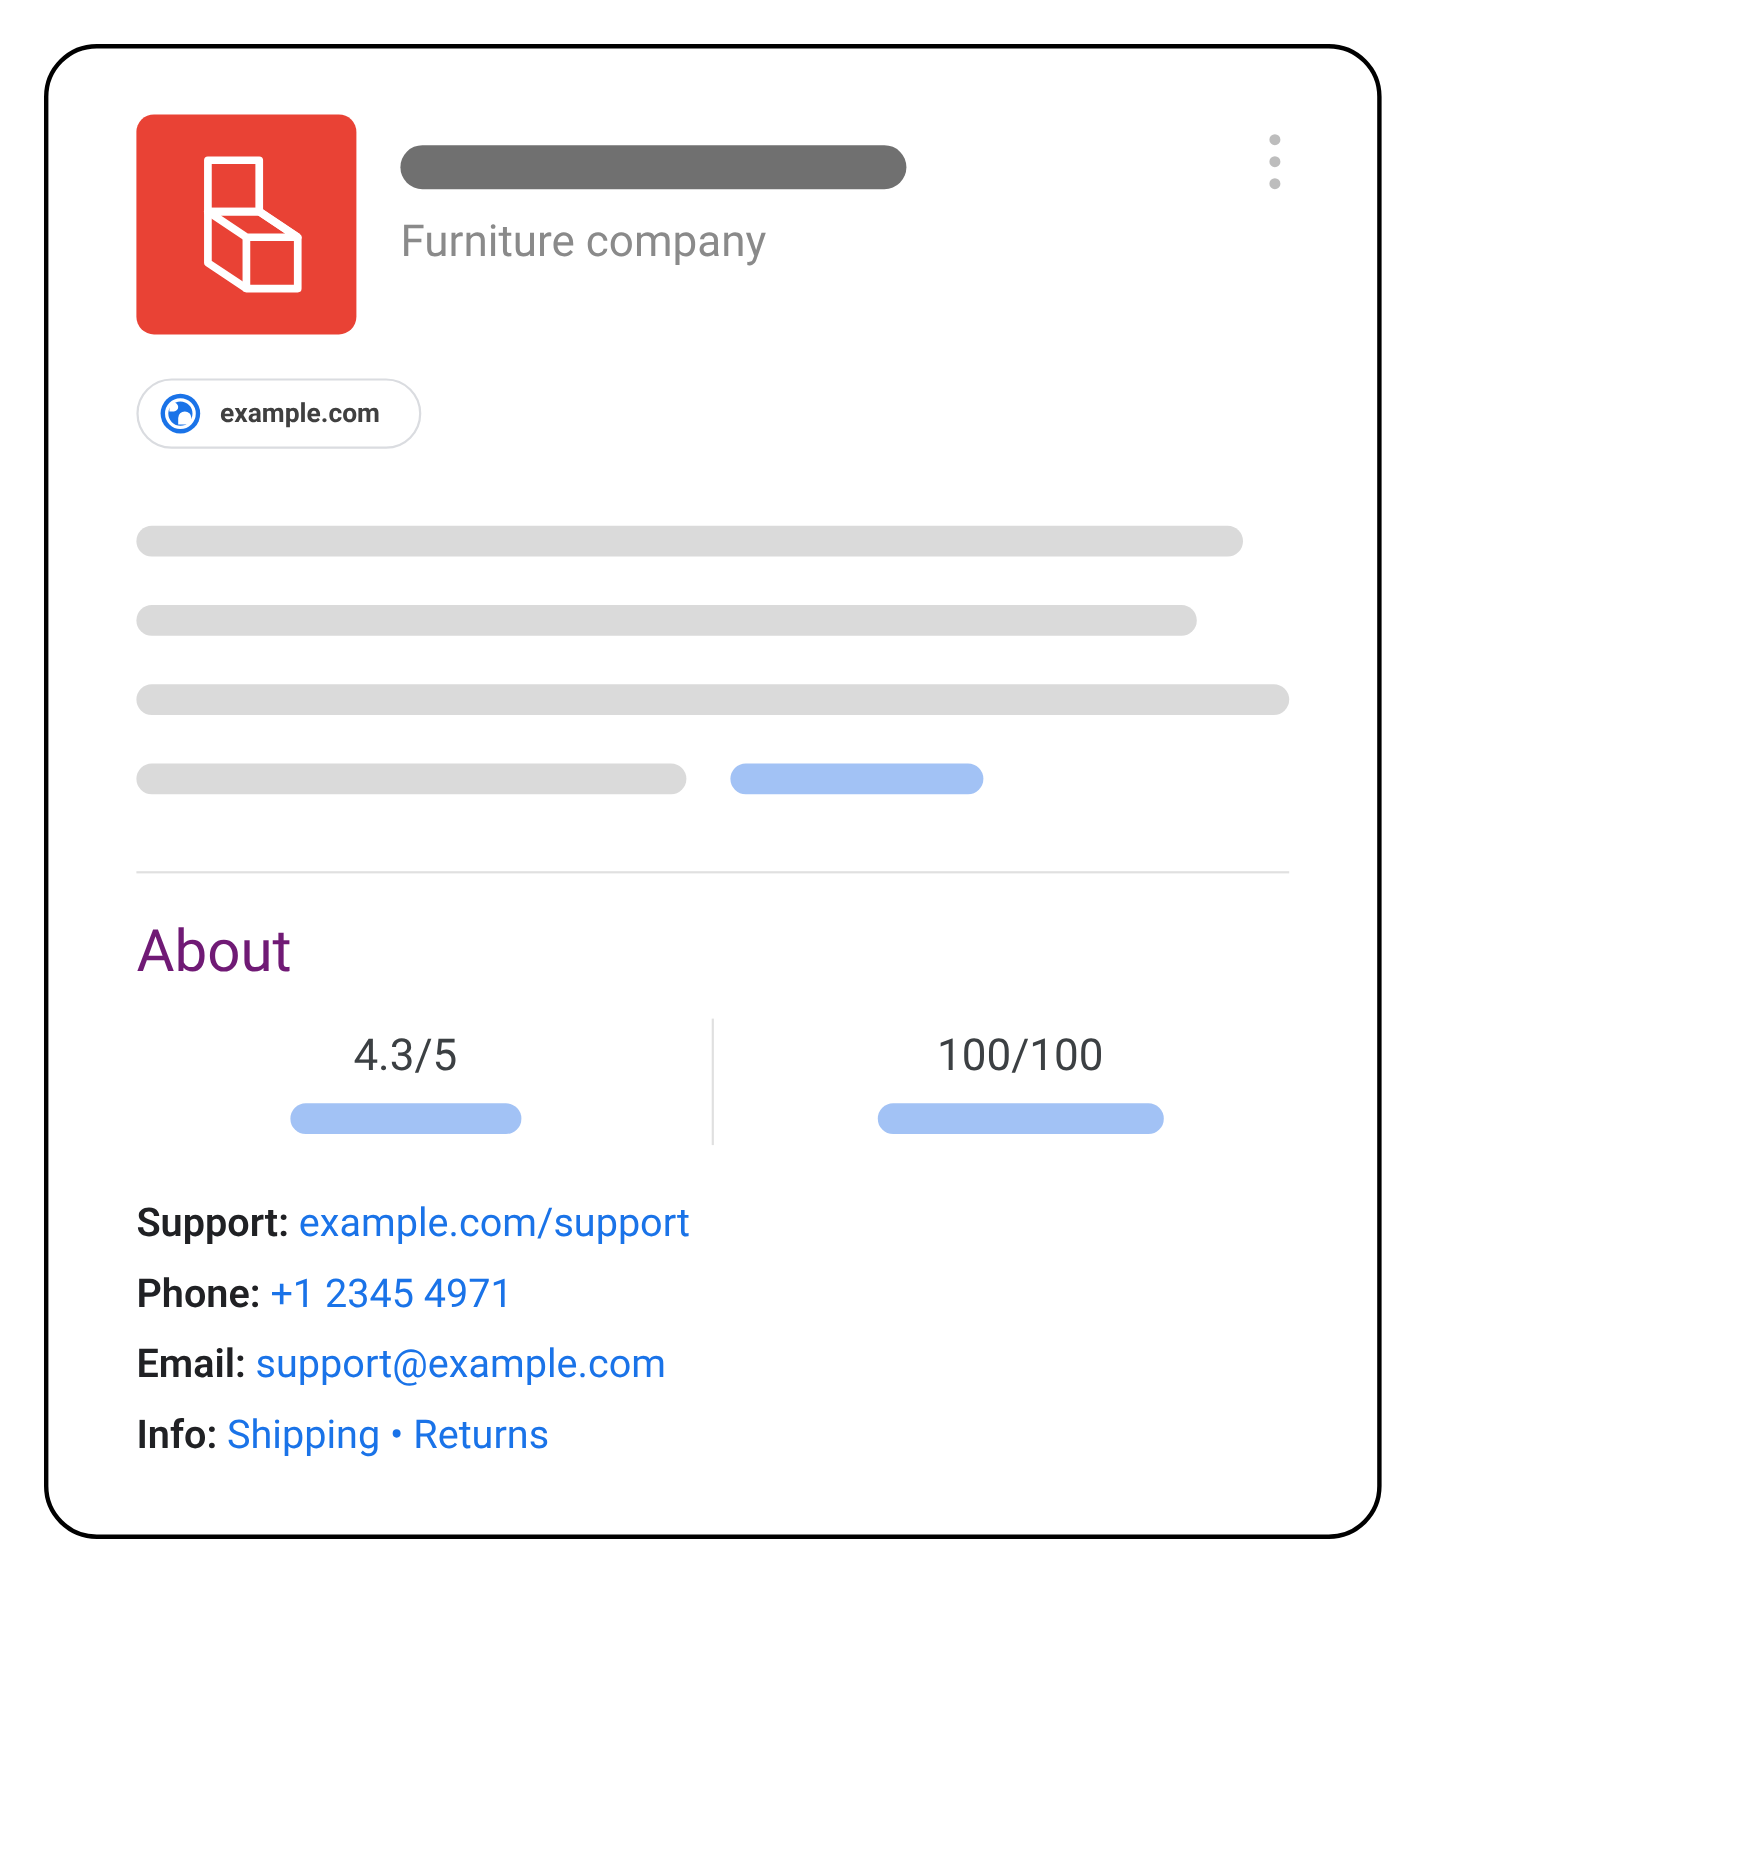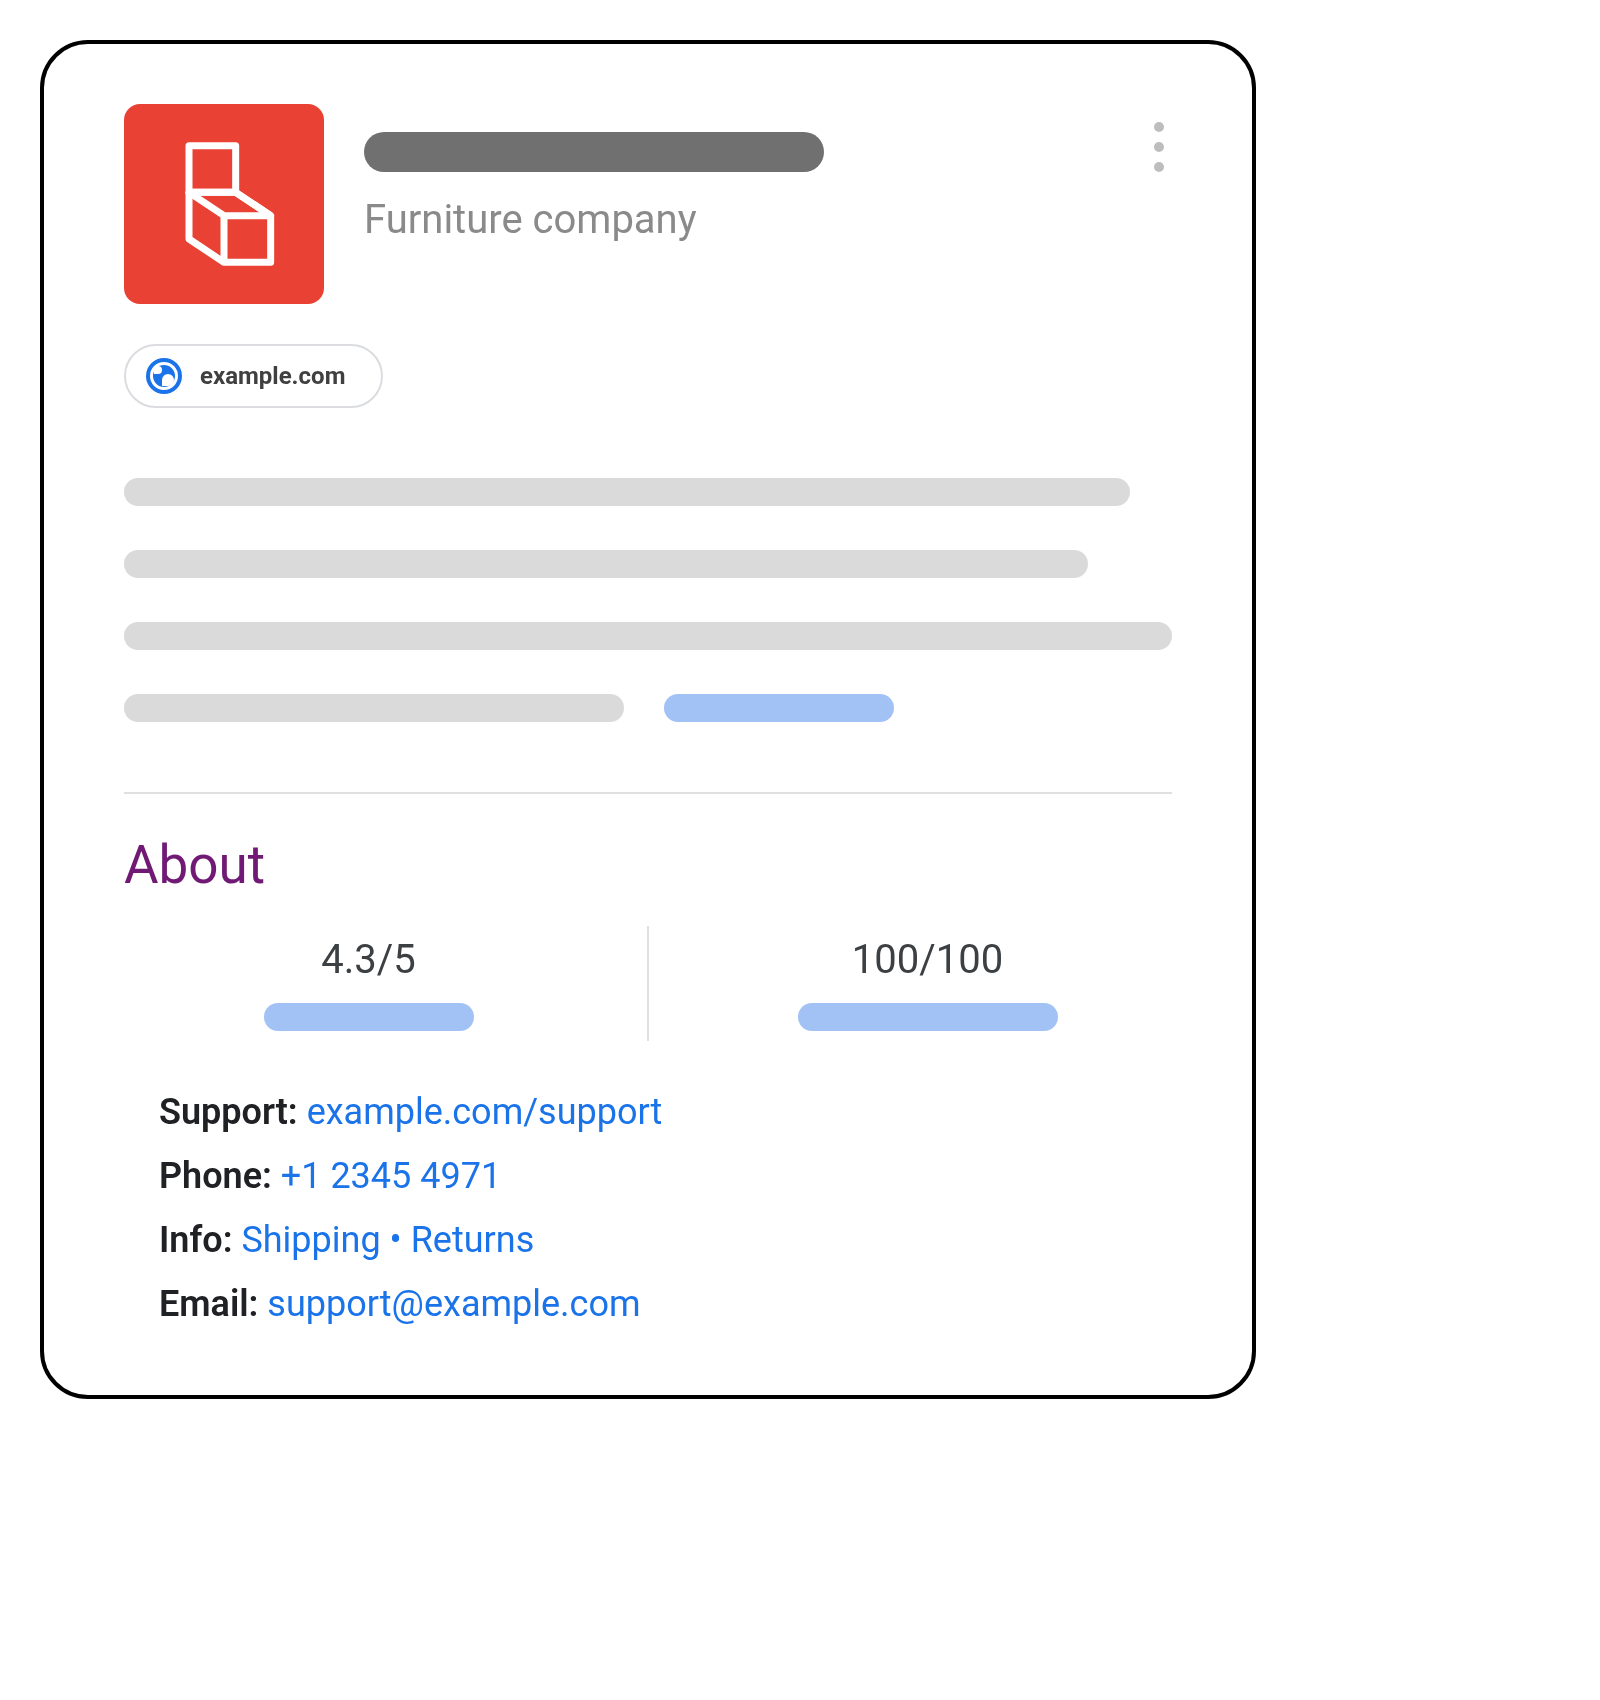"Support: example.com/support" .contact-row { margin-left: 35px -> none }
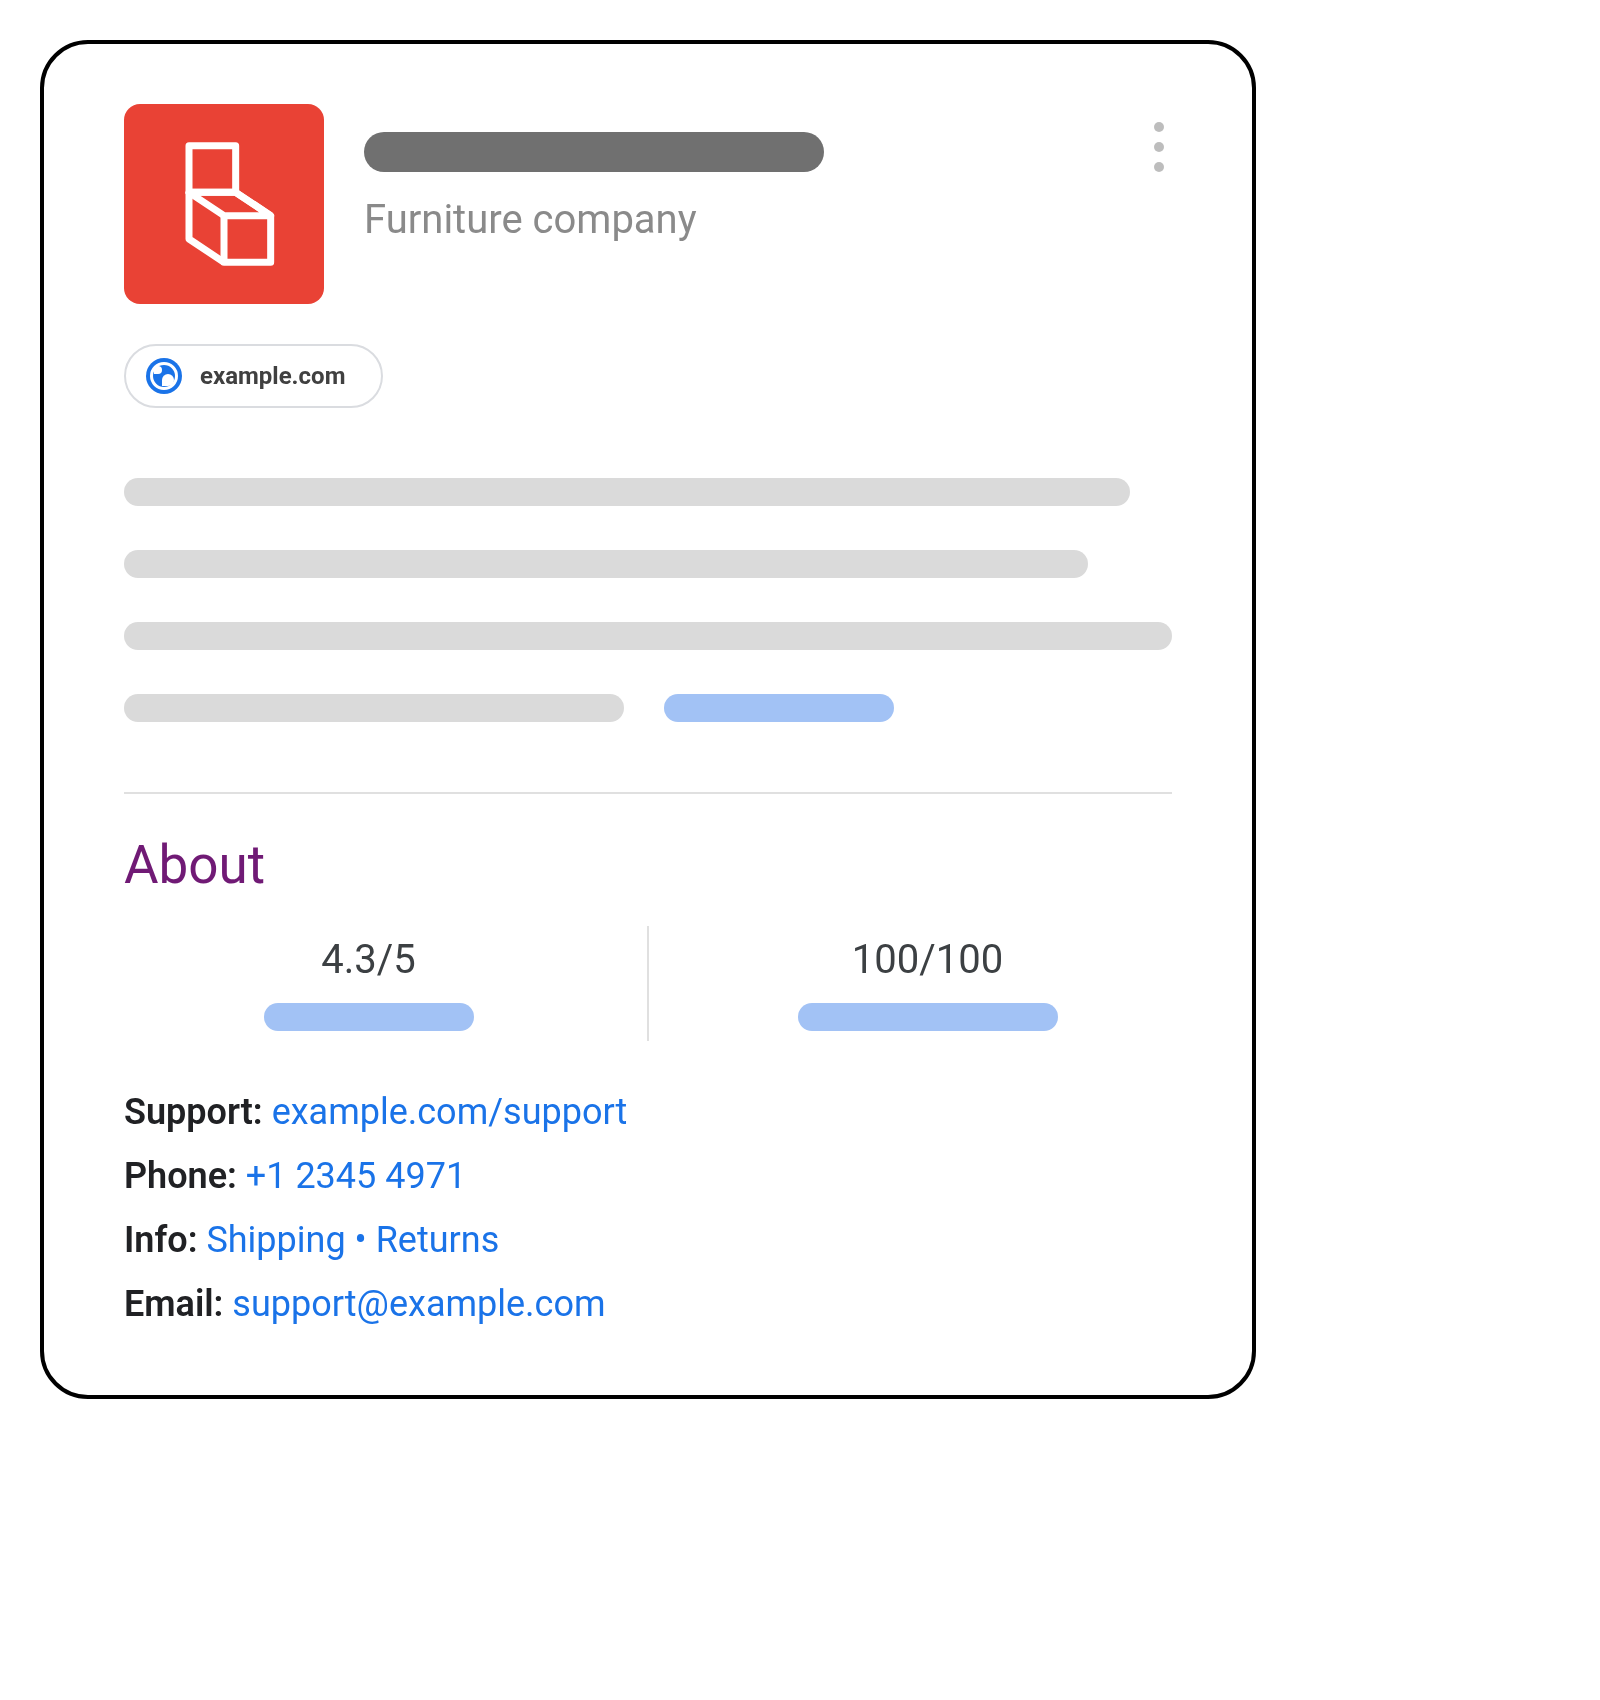"Info: Shipping • Returns" div.contact-row { order: before "Email: support@example.com" -> after "Email: support@example.com" }
